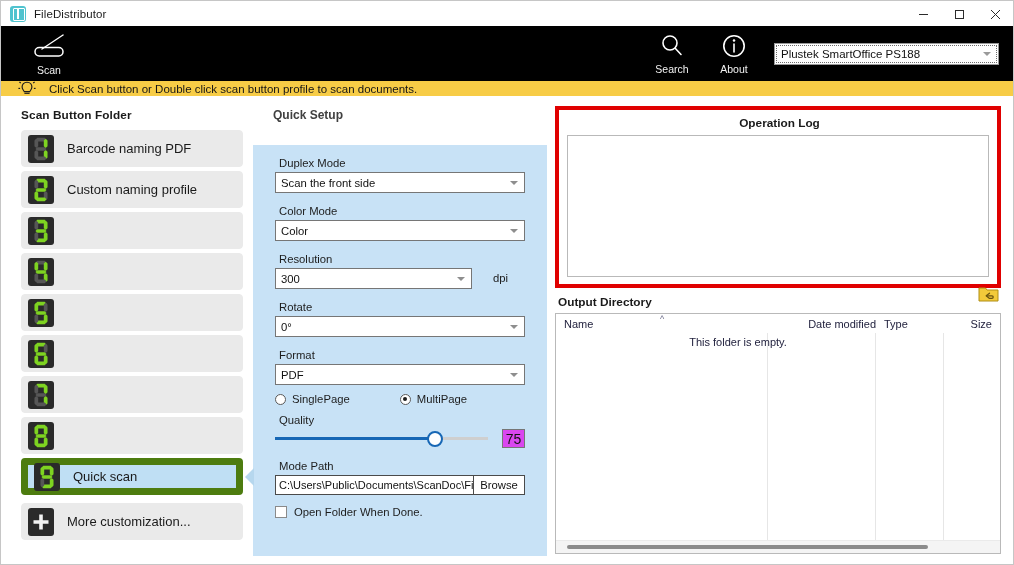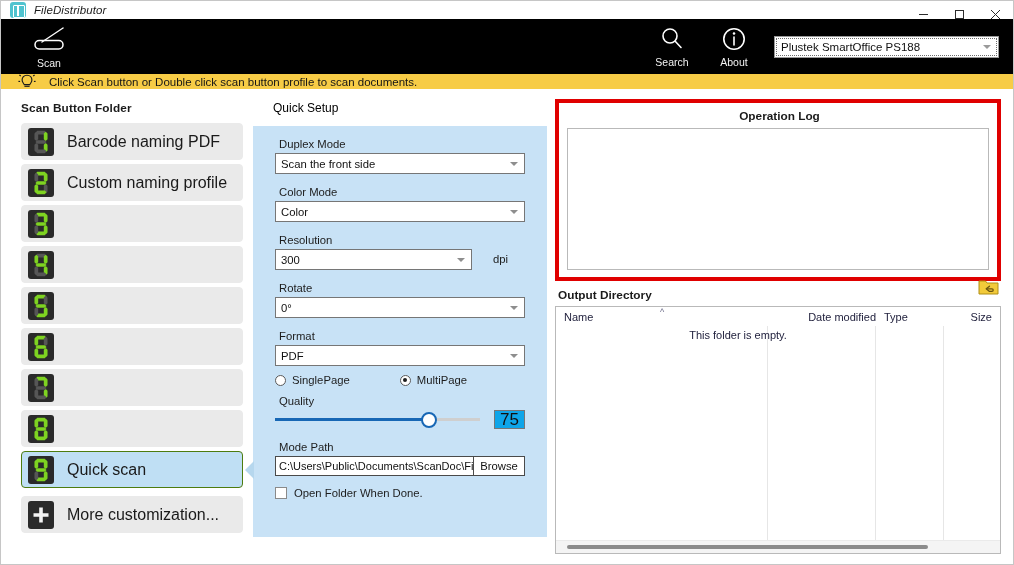"FileDistributor" .titlebar { font-style: italic -> none; height: 18px -> 25px }
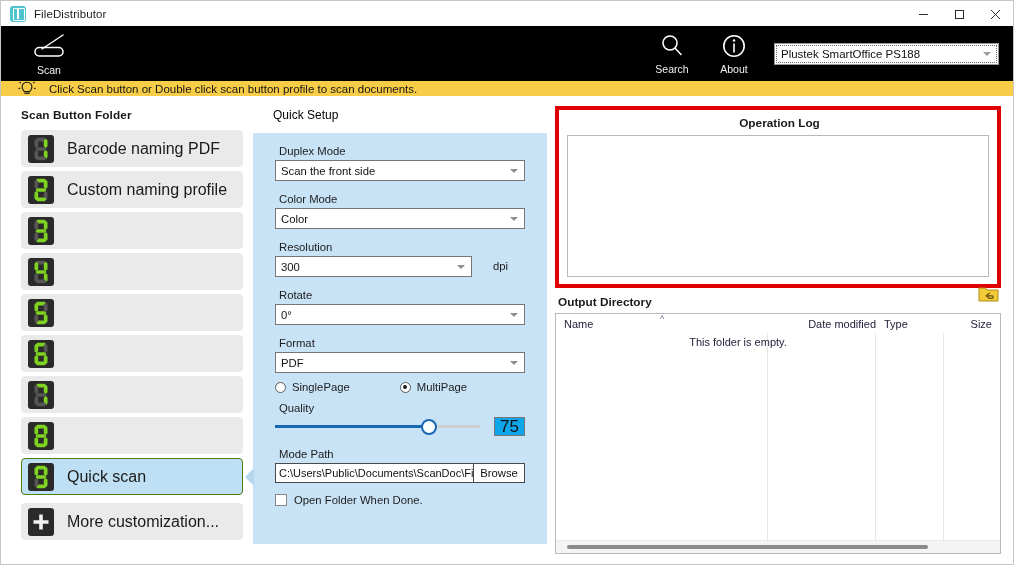"Quick Setup" .setup-title { color: #000000 -> #404040; font-weight: normal -> bold; margin-bottom: 11px -> 23px }
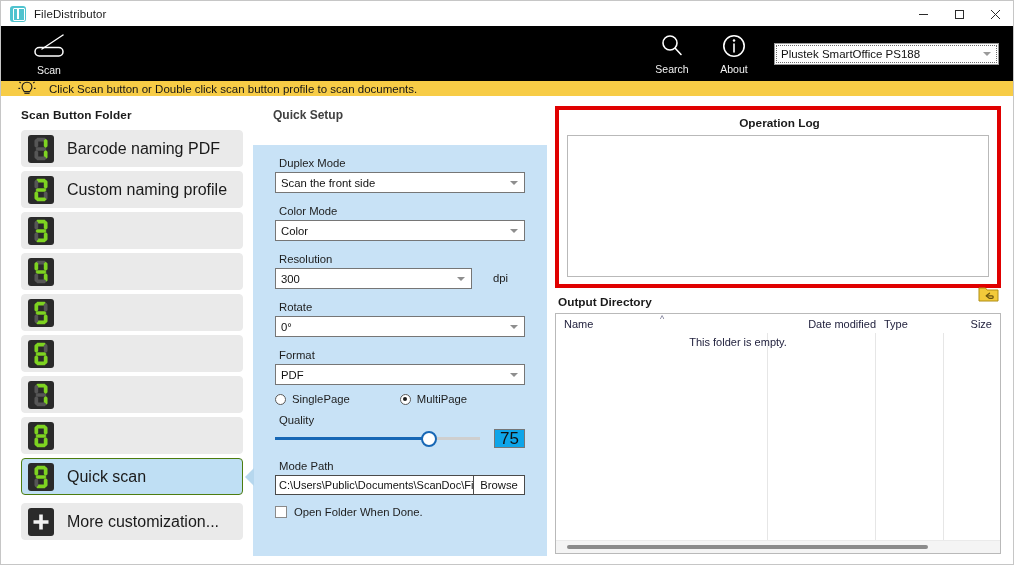"Barcode naming PDF" .profile-row .plabel { font-size: 16px -> 13px }
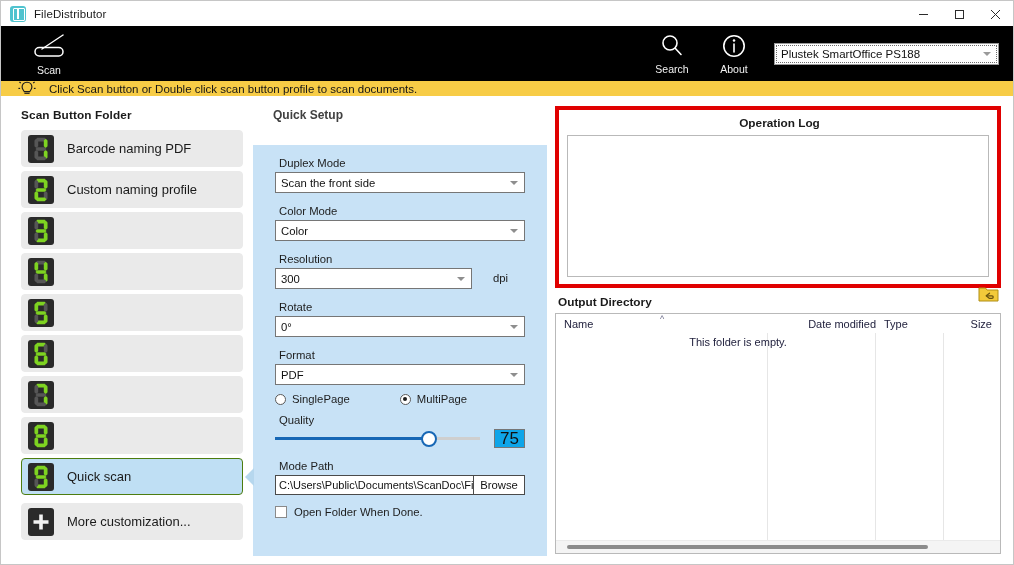"75" .qval { background: #0ea5e9 -> #d946ef; font-size: 17px -> 14px; width: 31px -> 23px }
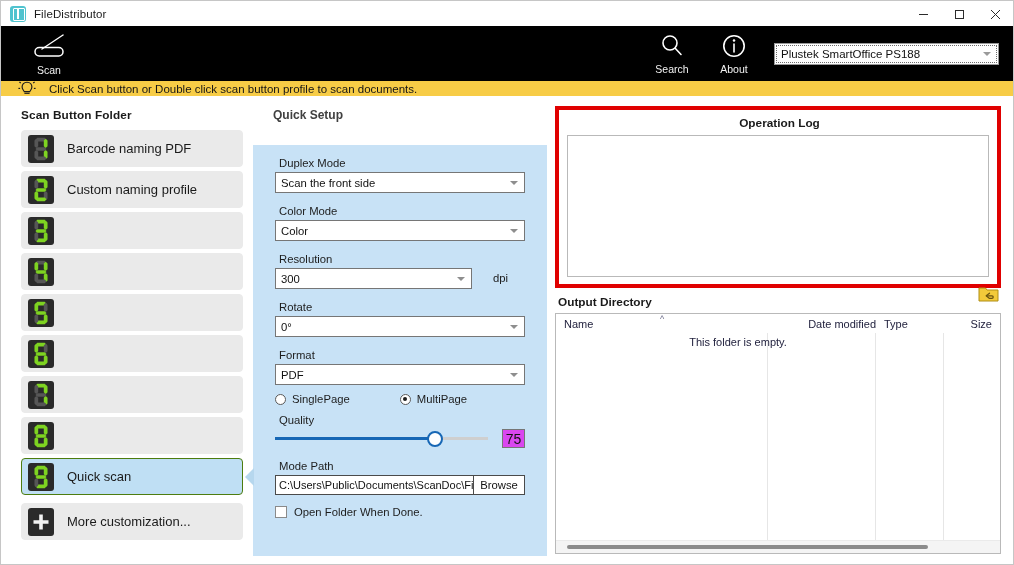"Quick scan" .profile-row.selected { border: 1px solid #4d7c0f -> 7px solid #4d7c0f }
